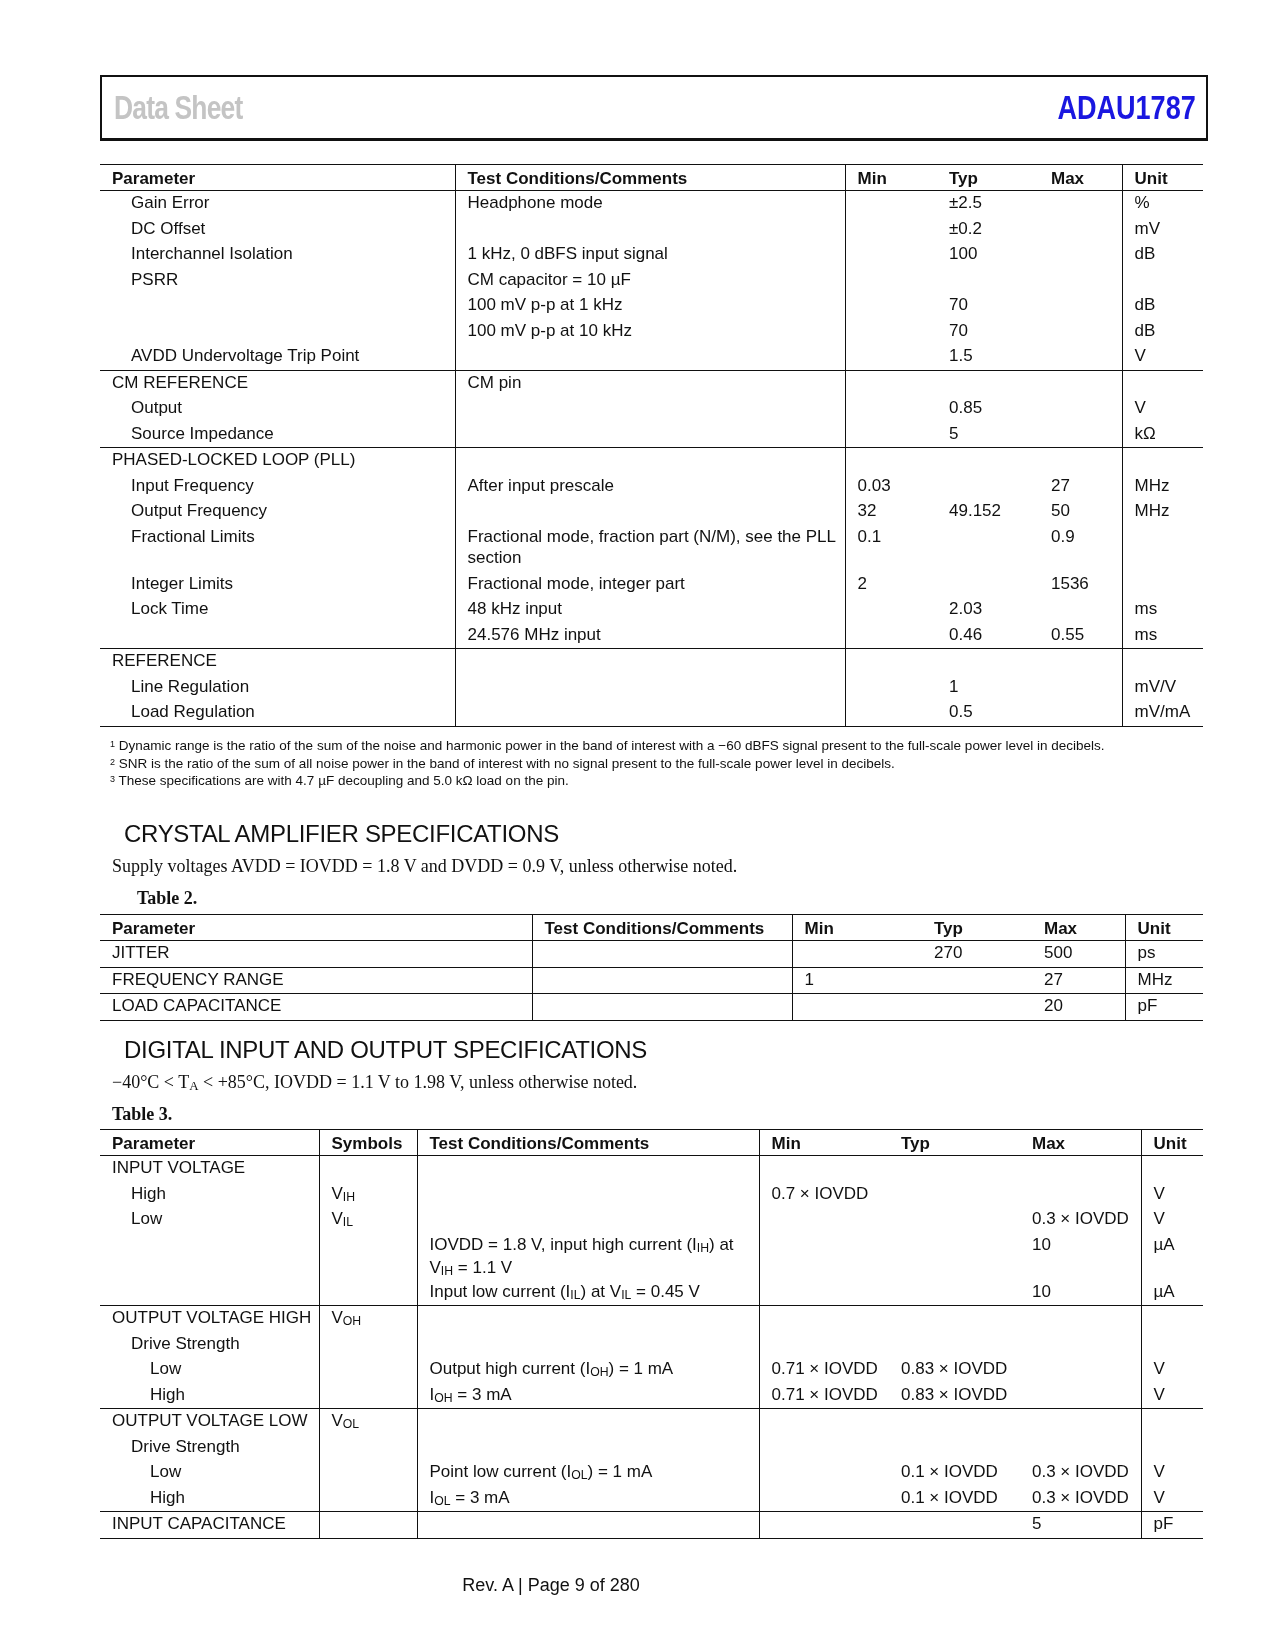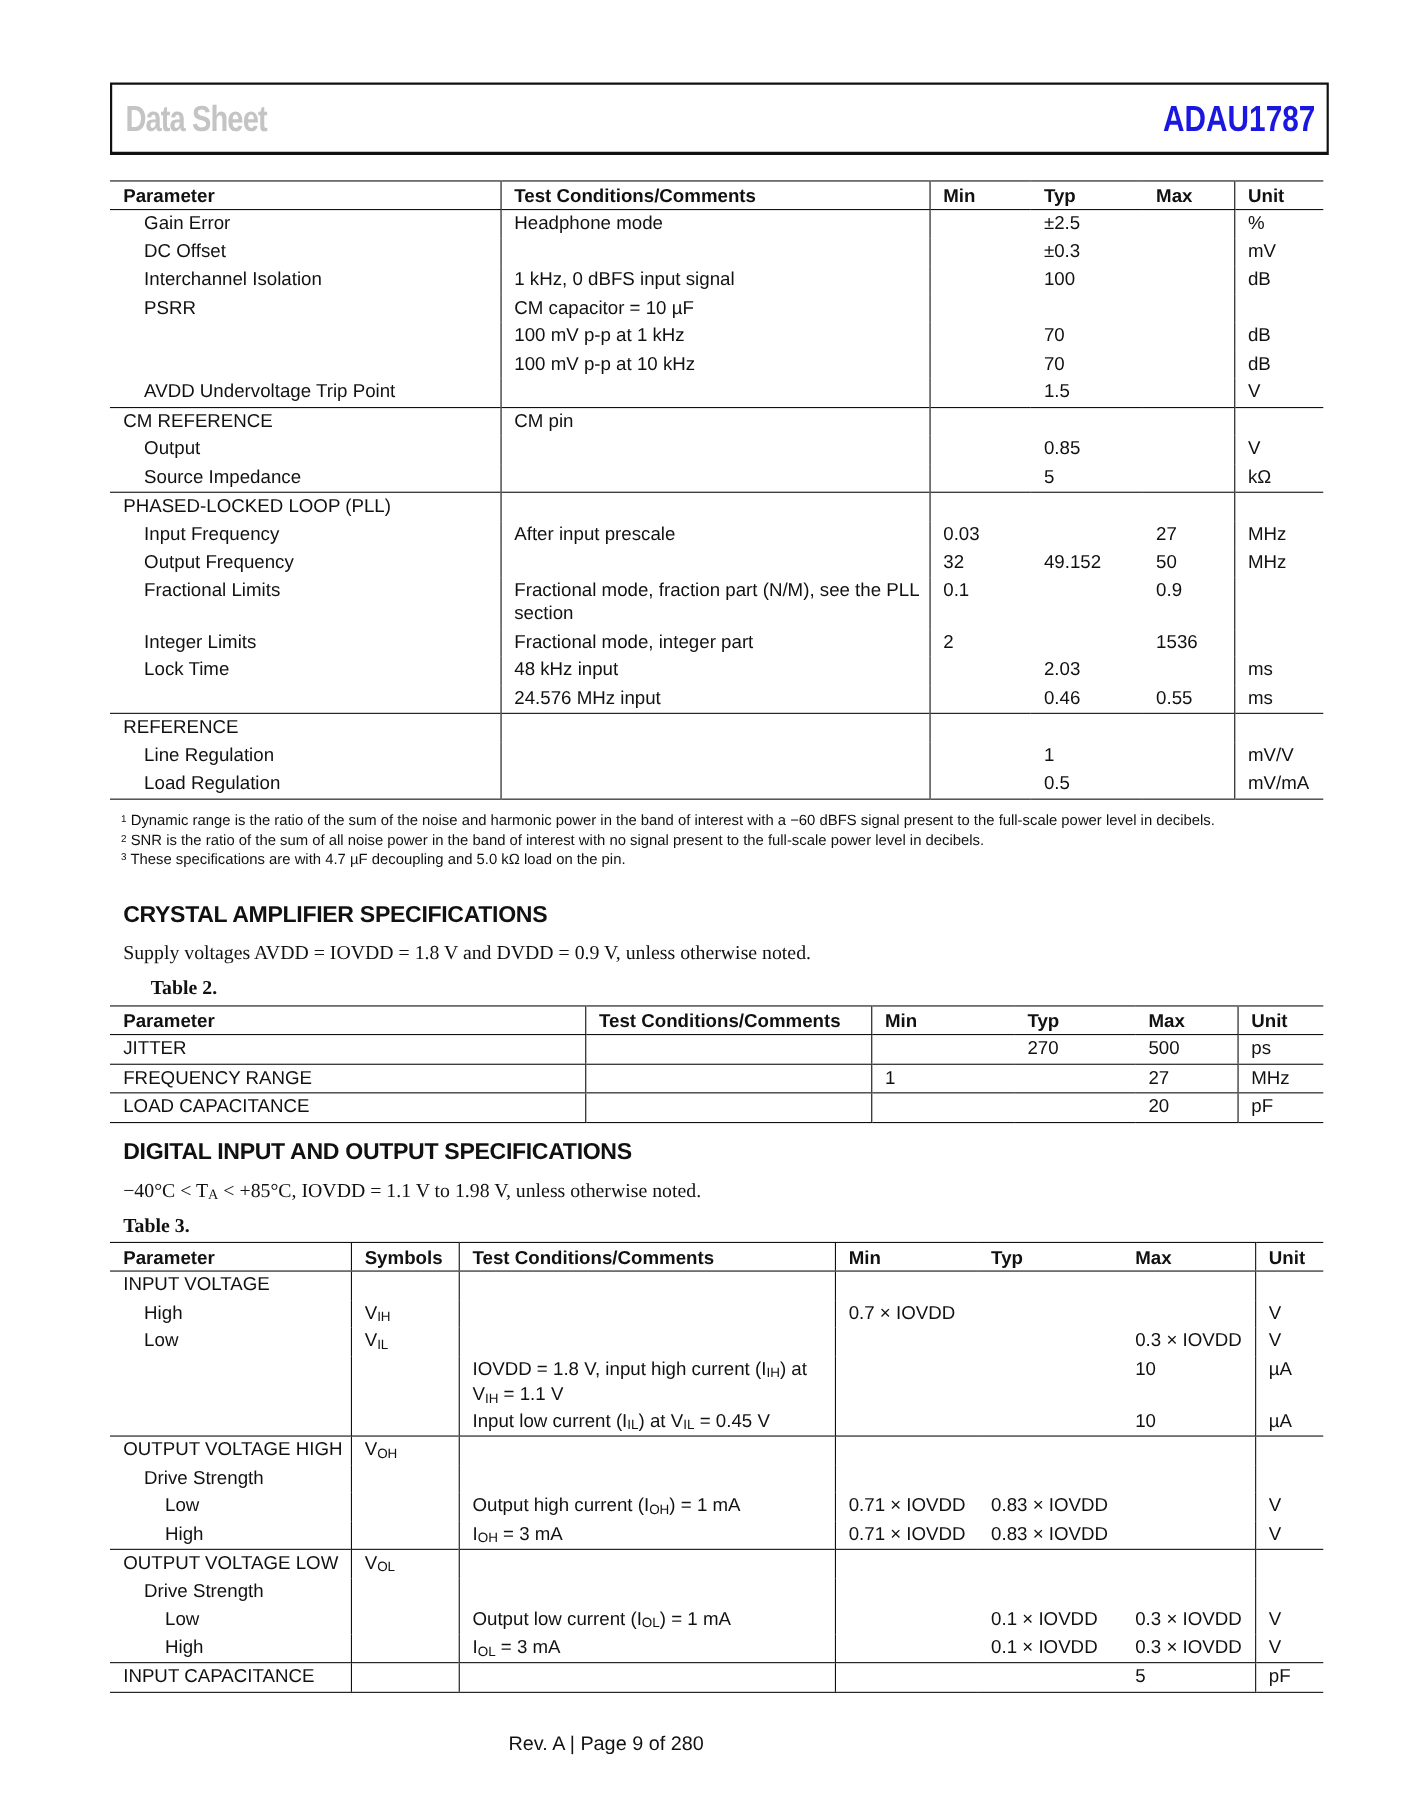"±0.3" td { text: 0.3 -> 0.2 }
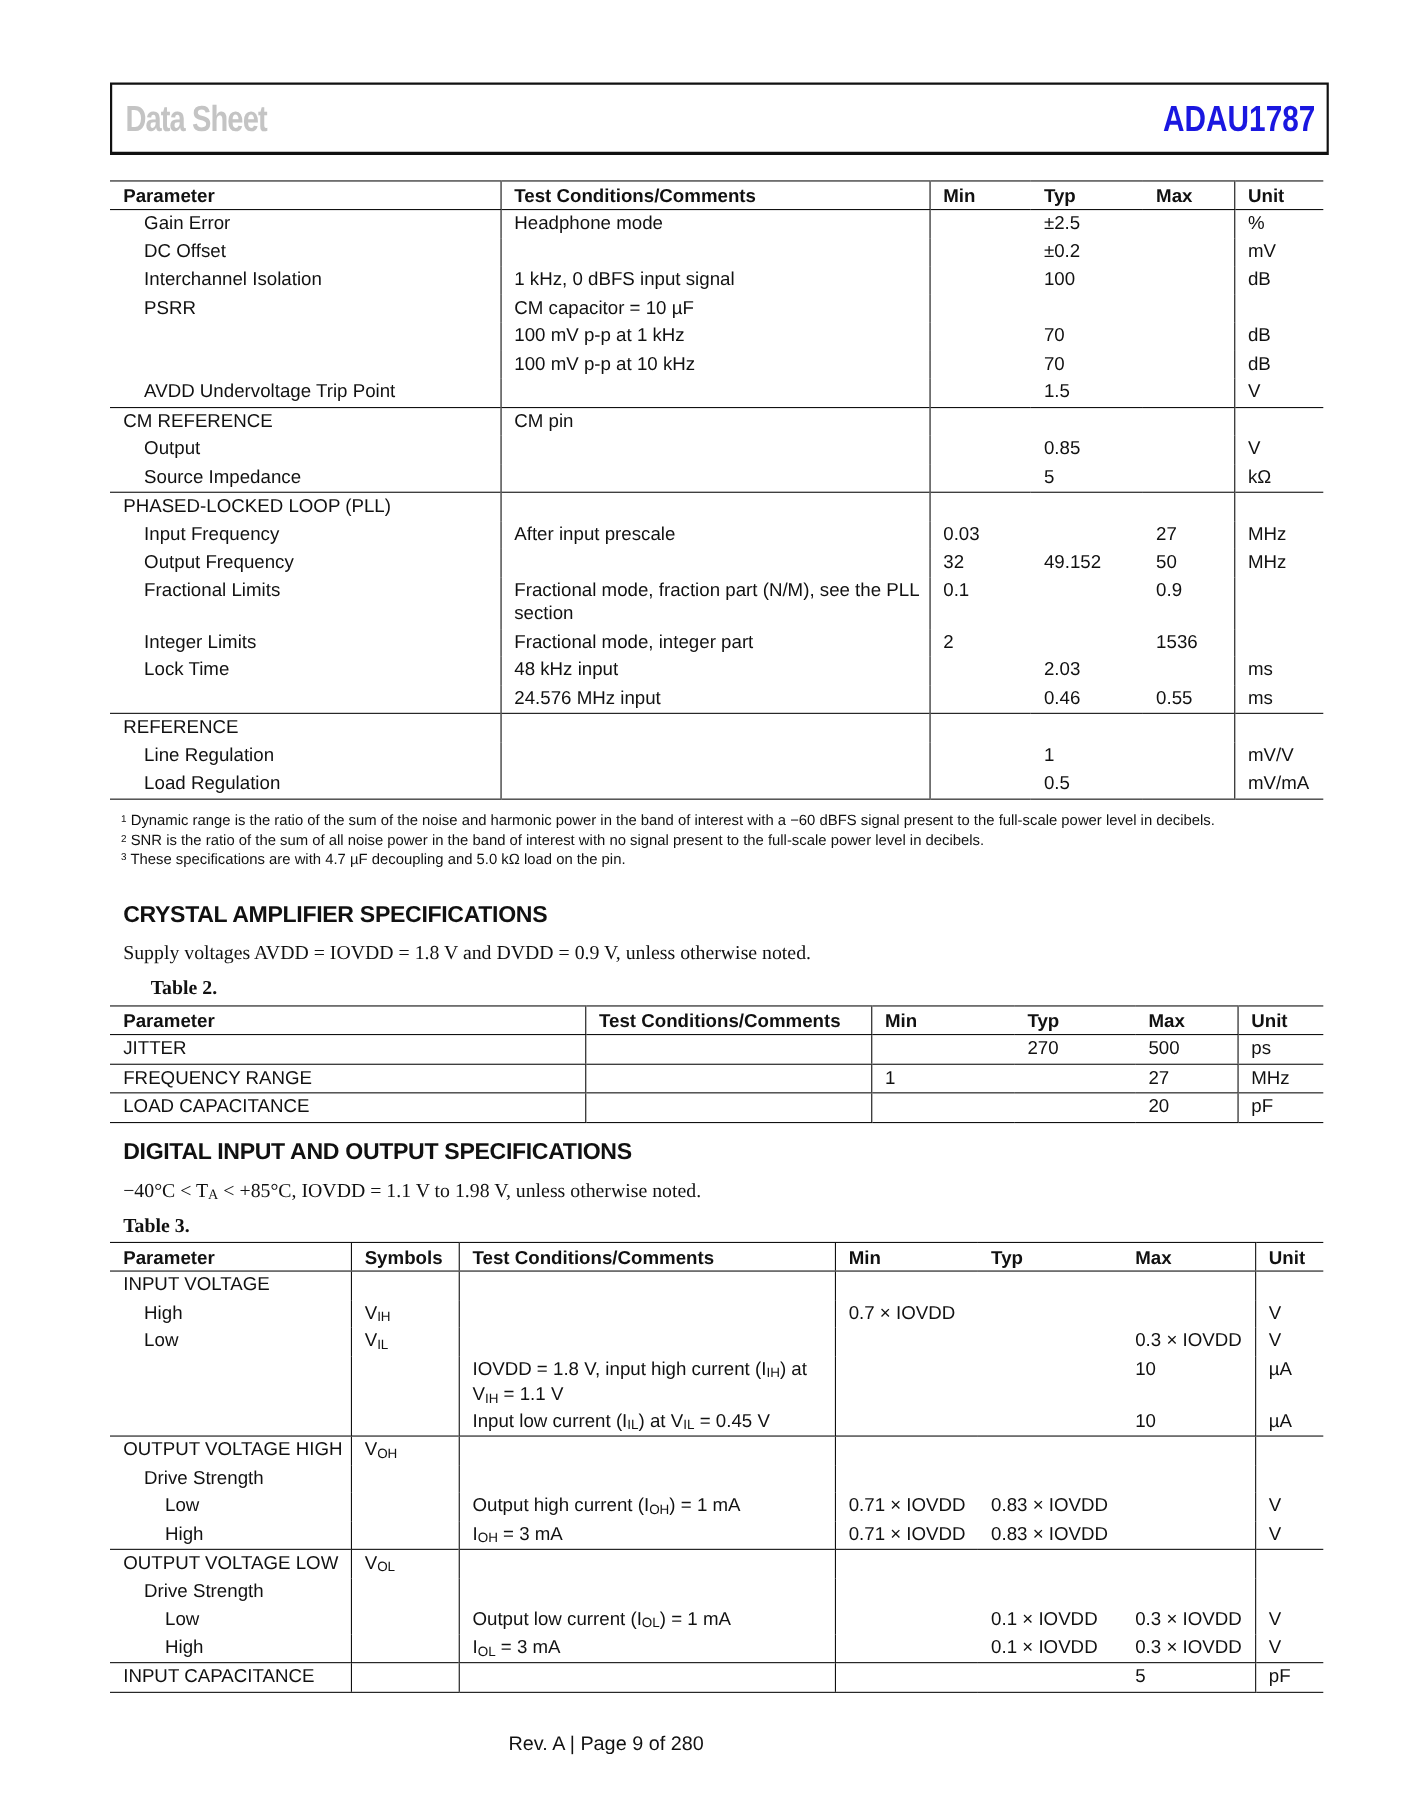"CRYSTAL AMPLIFIER SPECIFICATIONS" .section-heading { font-size: 21px -> 24px; font-weight: bold -> normal; left: 112px -> 124px }
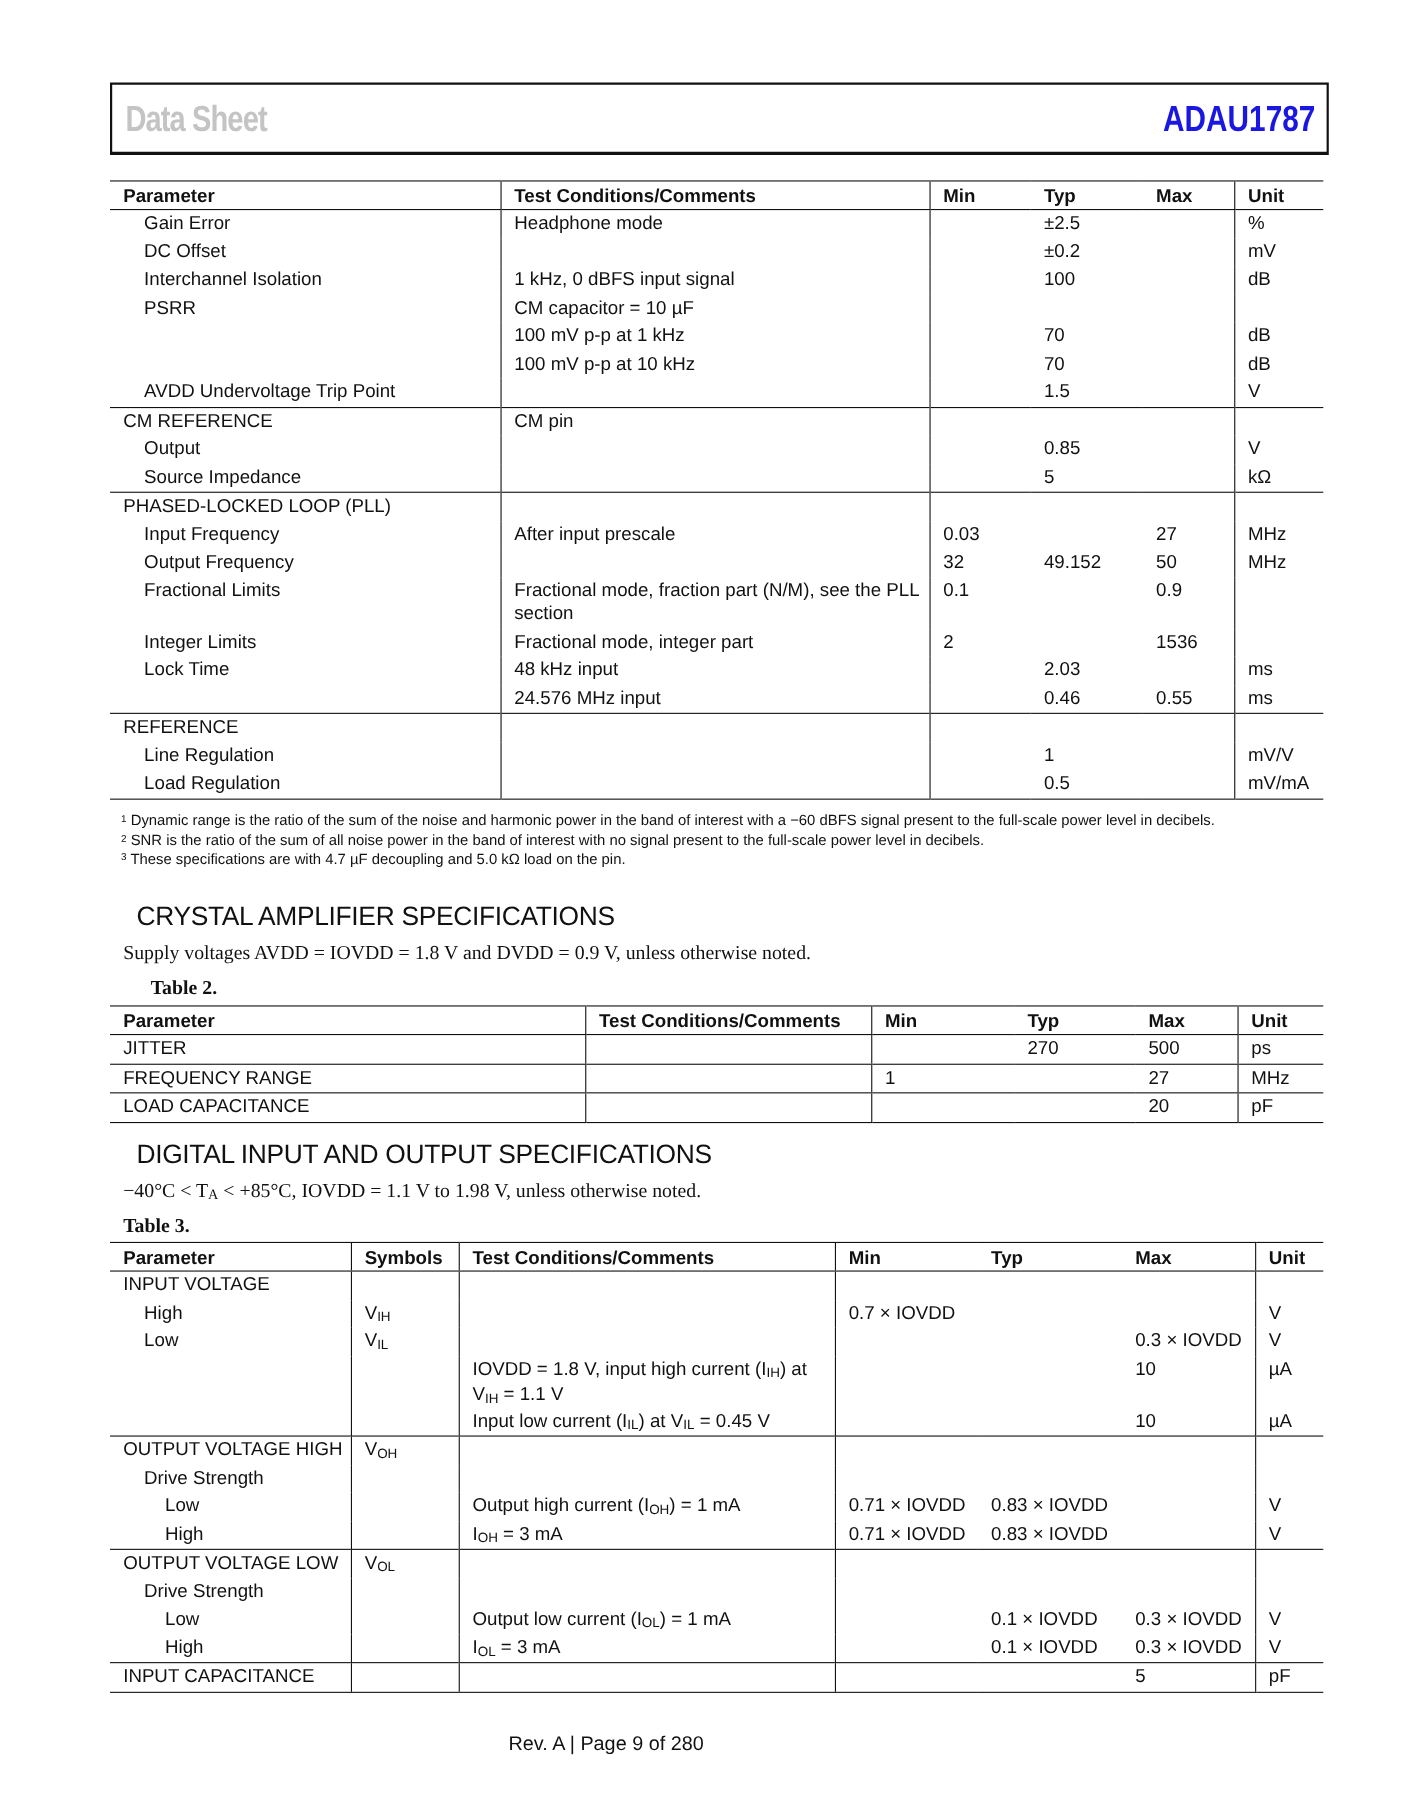"Output low current (I" span { text: Output -> Point }
